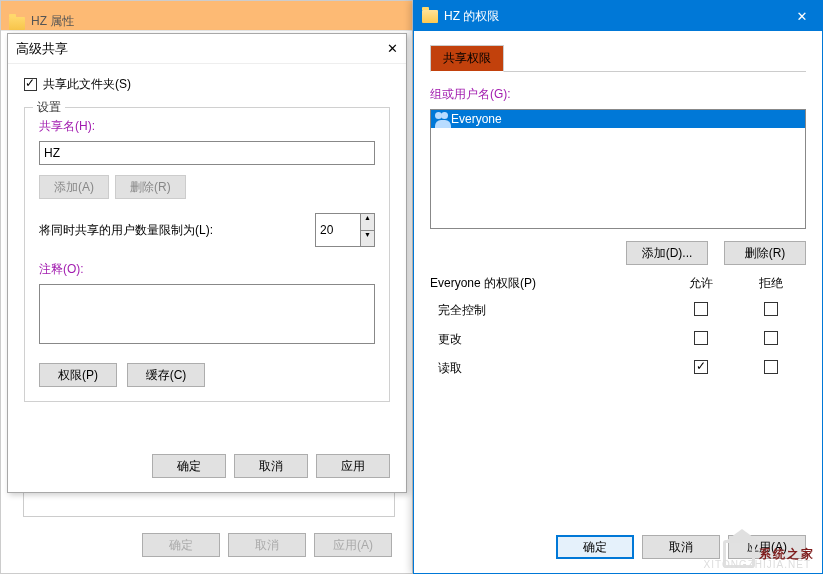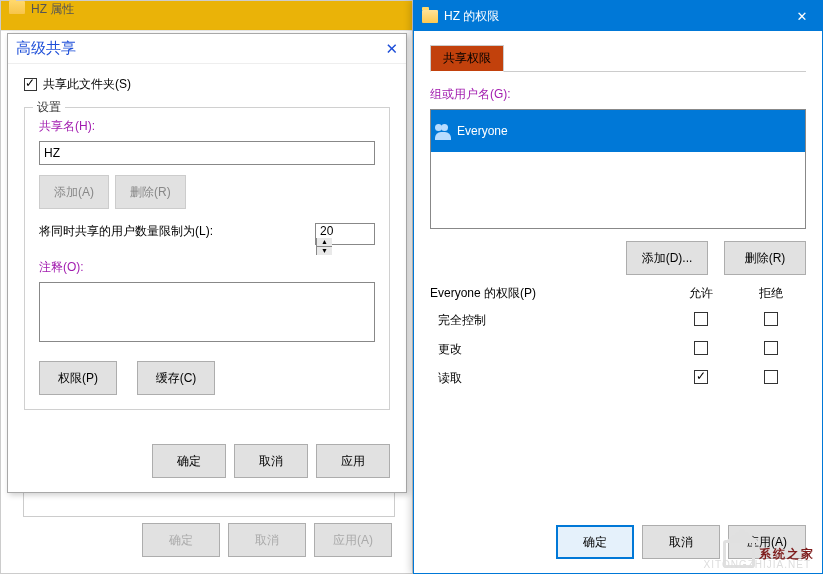"HZ 属性" .props-title { align-items: flex-start -> flex-end; background: #eab308 -> #fdba74 }
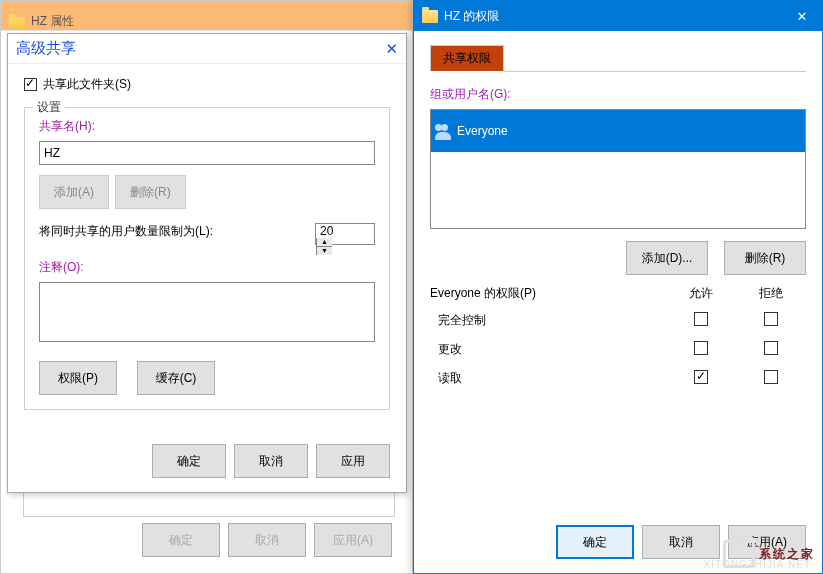"高级共享" .adv-title span { color: #1d4ed8 -> #000000; font-size: 15px -> 13px }
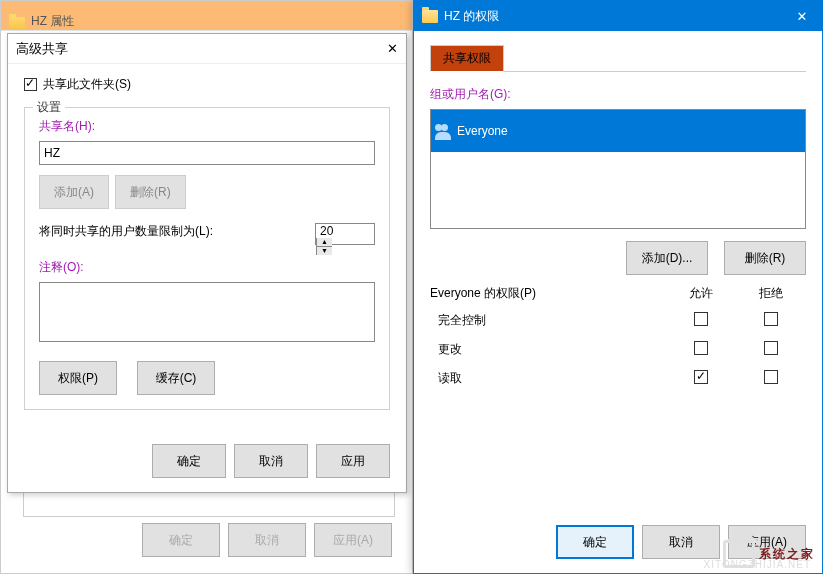"Everyone" .list-item { gap: 6px -> none; padding: 14px 4px -> 2px 4px }
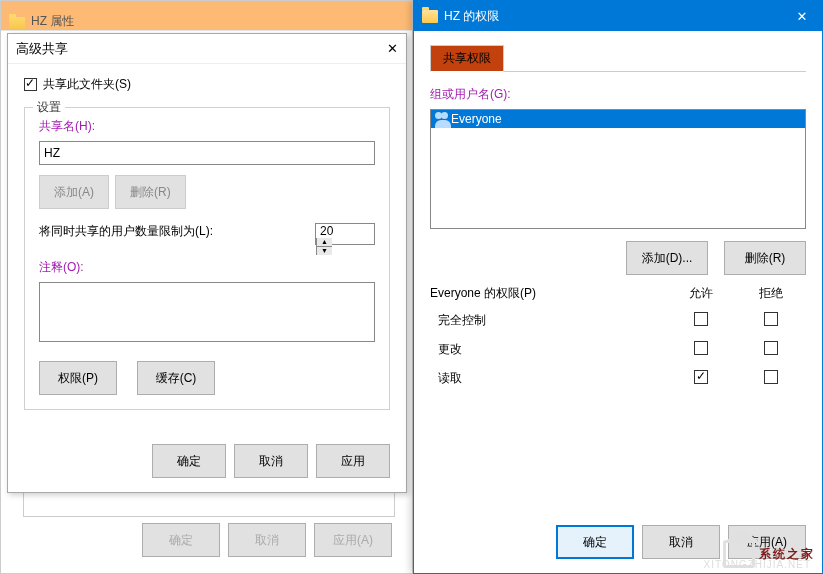"添加(A)" .btn { height: 34px -> 24px }
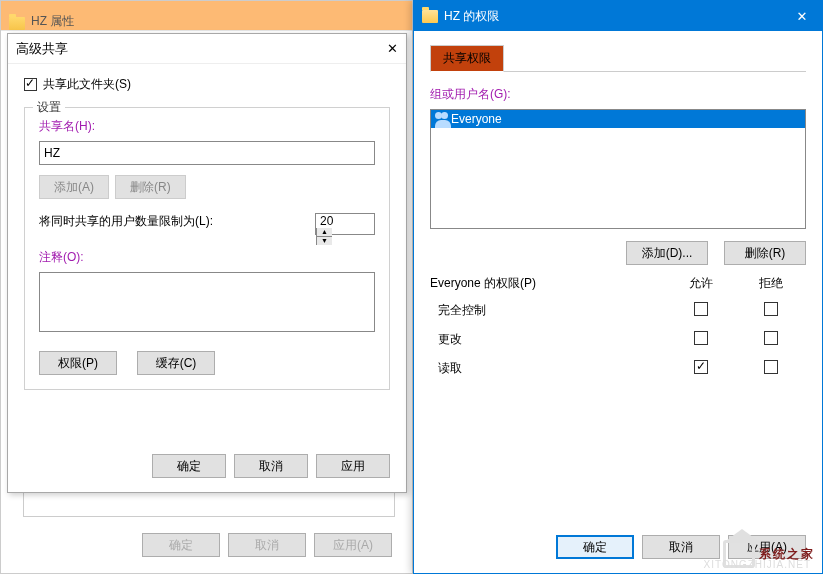"将同时共享的用户数量限制为(L):" .limit-row { align-items: flex-start -> center }
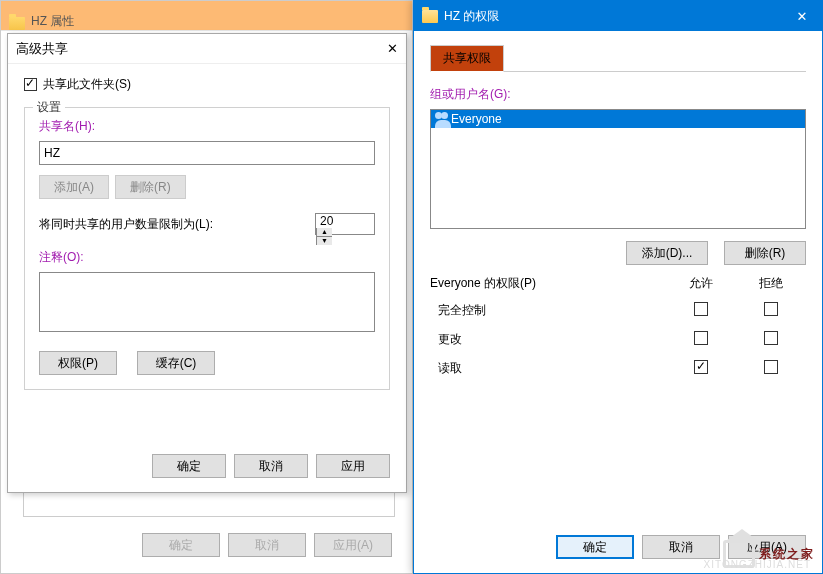"20" .spinner { flex-direction: column -> none; height: 22px -> 34px }
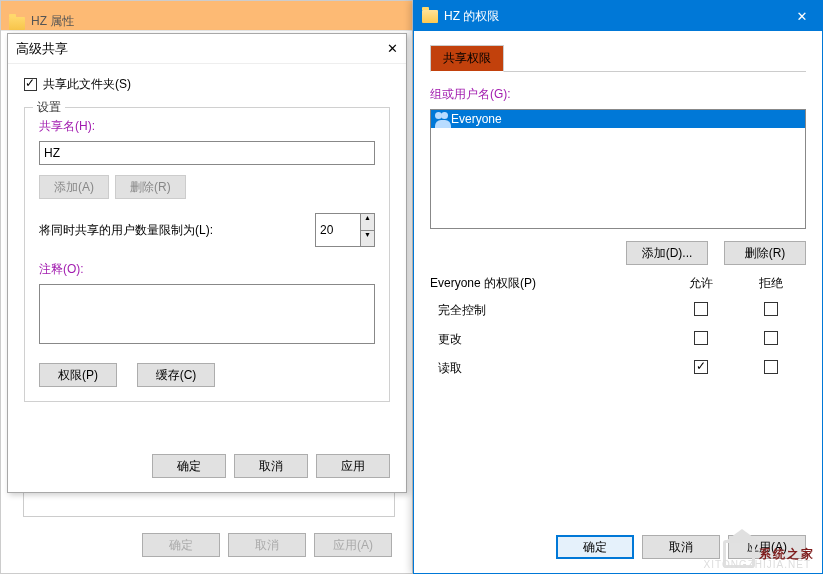"权限(P)" .perm-cache-row { gap: 20px -> 10px }
